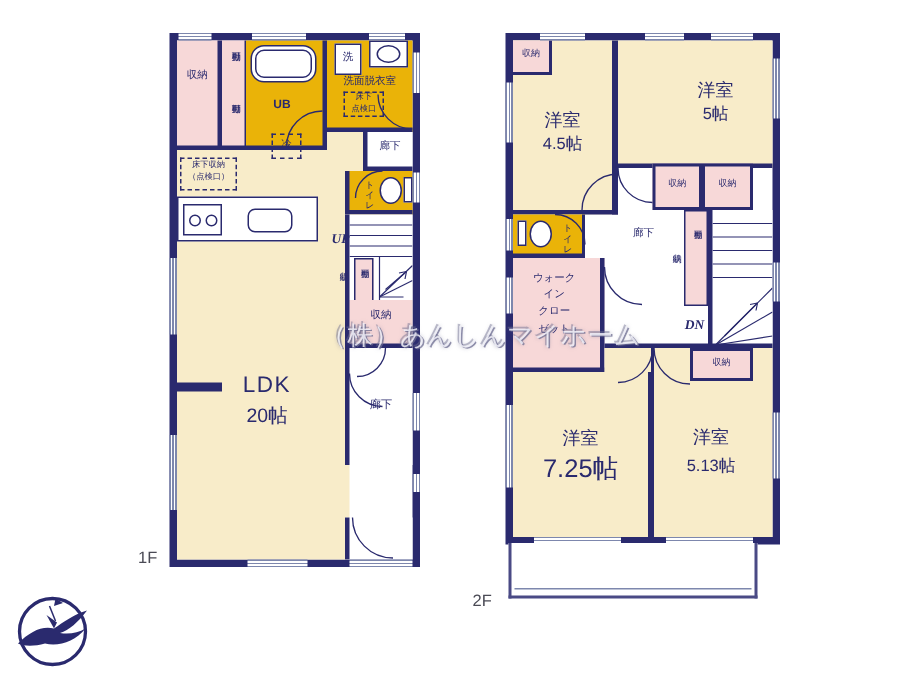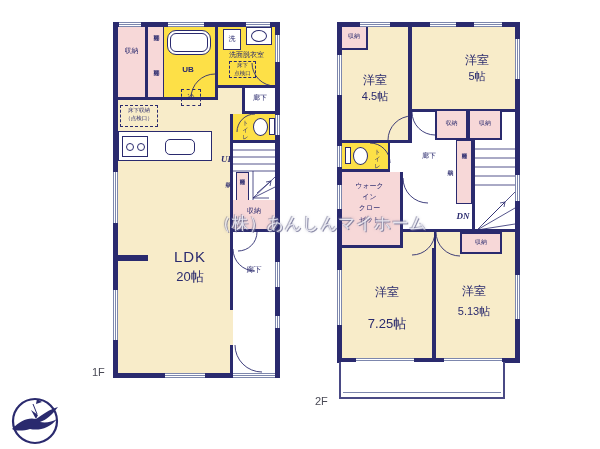"UB" .blue { background: #fde047 -> #eab308 }
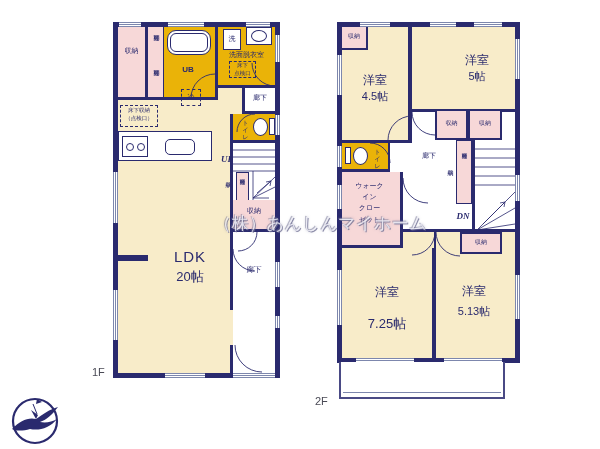"LDK" div.lbl { left: 44px -> 32px }
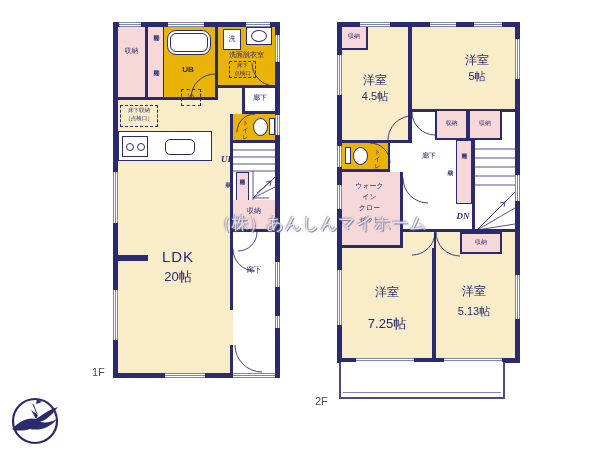"7.25帖" div { font-size: 13px -> 17px; margin-top: 16px -> 2px }
